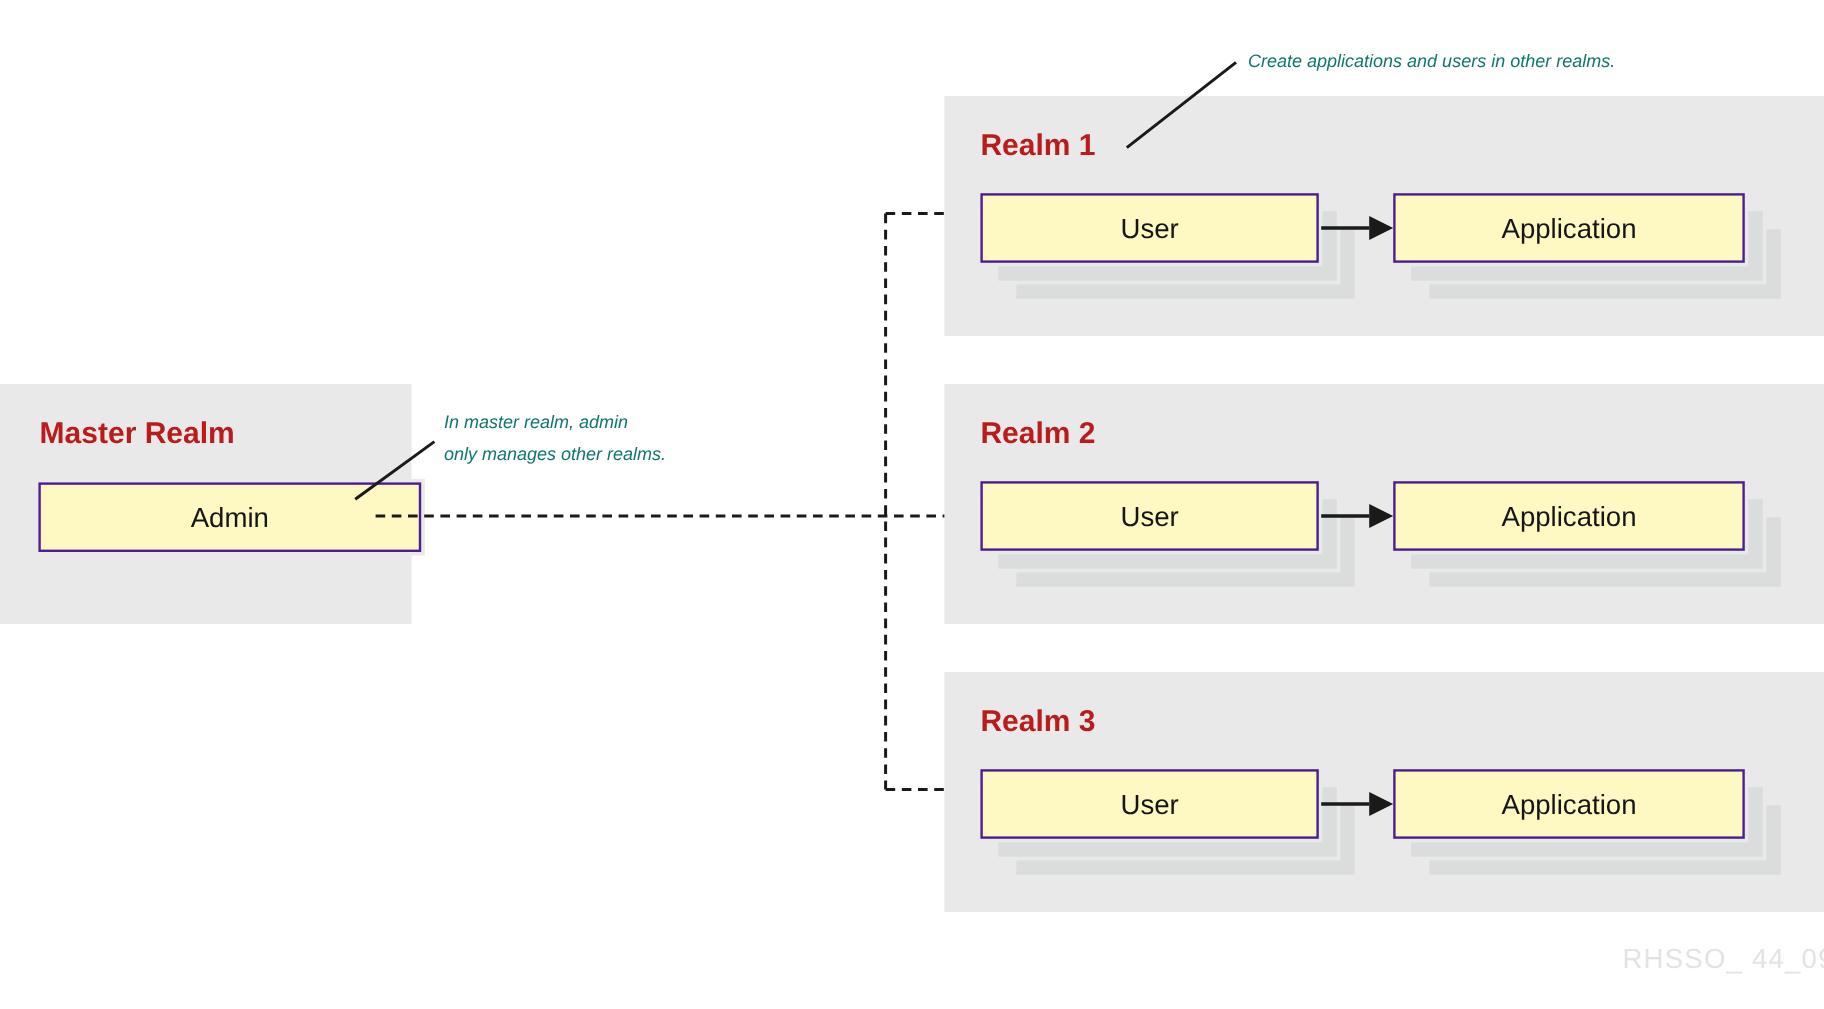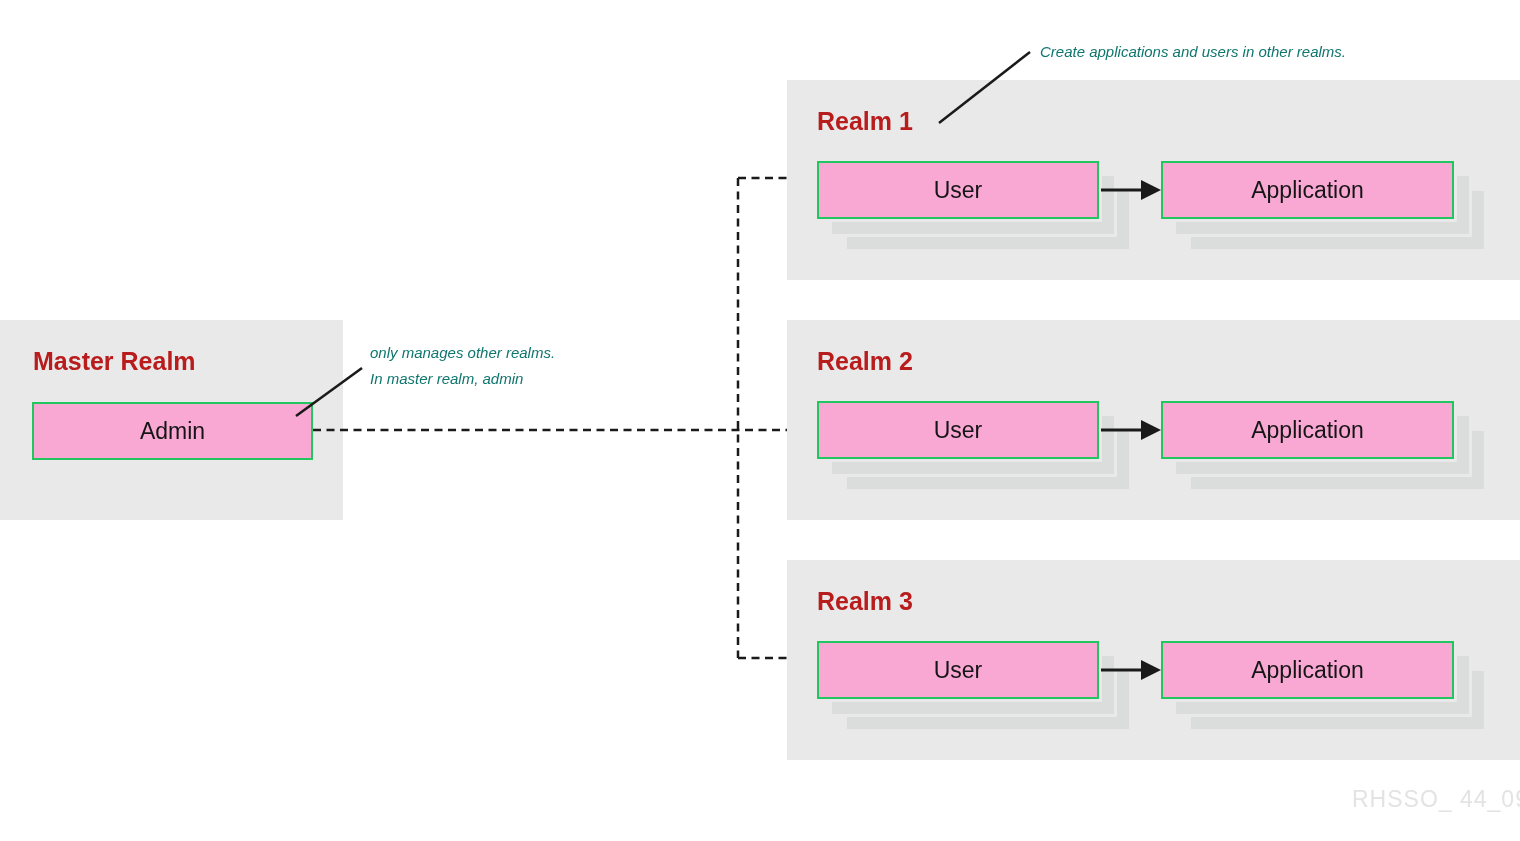"User" .node { background: #f9a8d4 -> #fef9c3; border: 2px solid #22c55e -> 2px solid #4c1d95 }
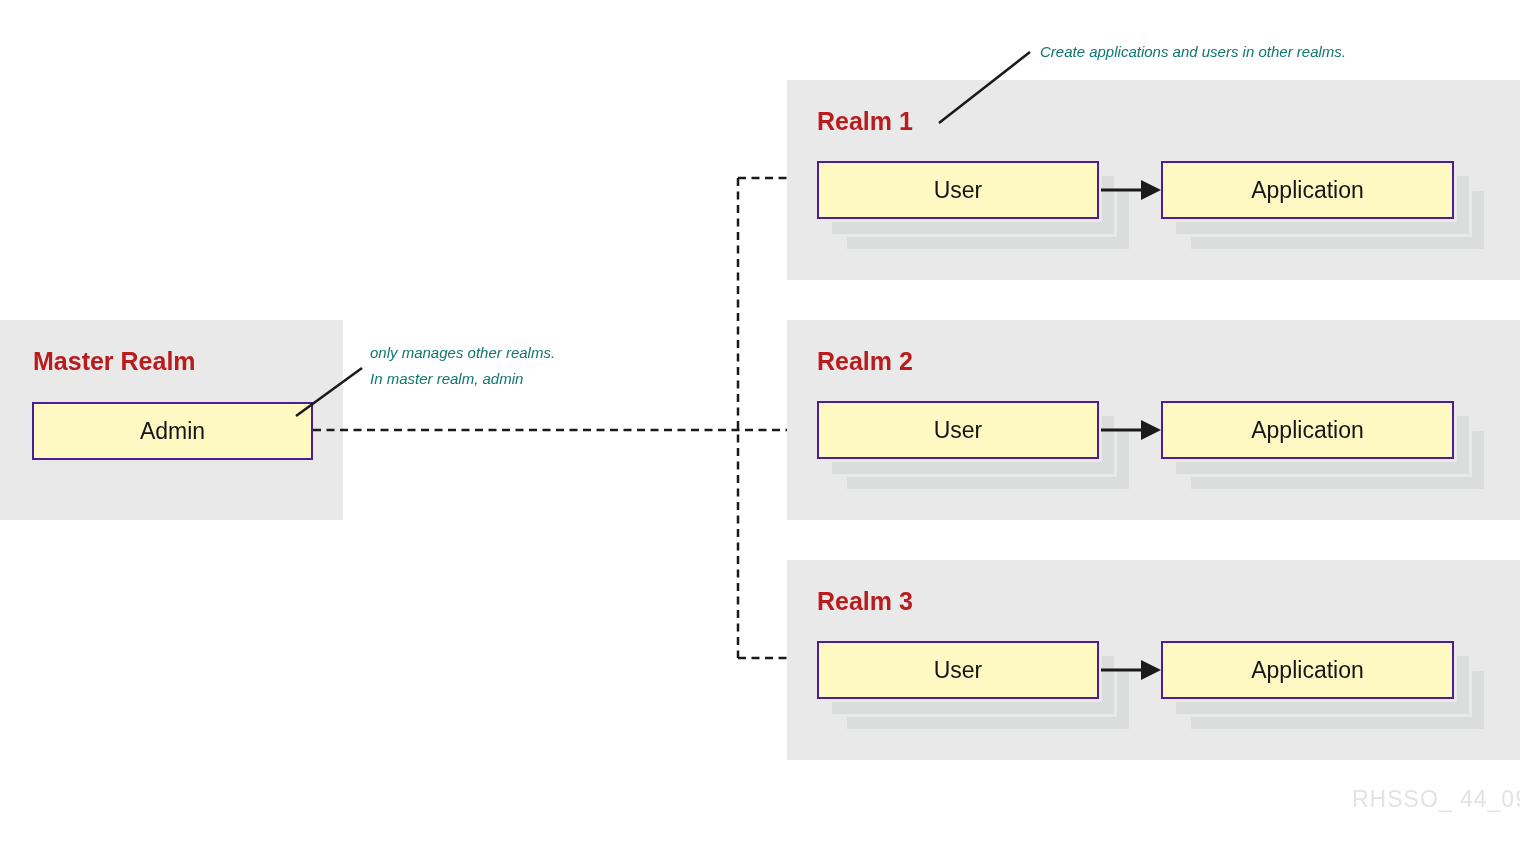"only manages other realms." span { order: before "In master realm, admin" -> after "In master realm, admin" }
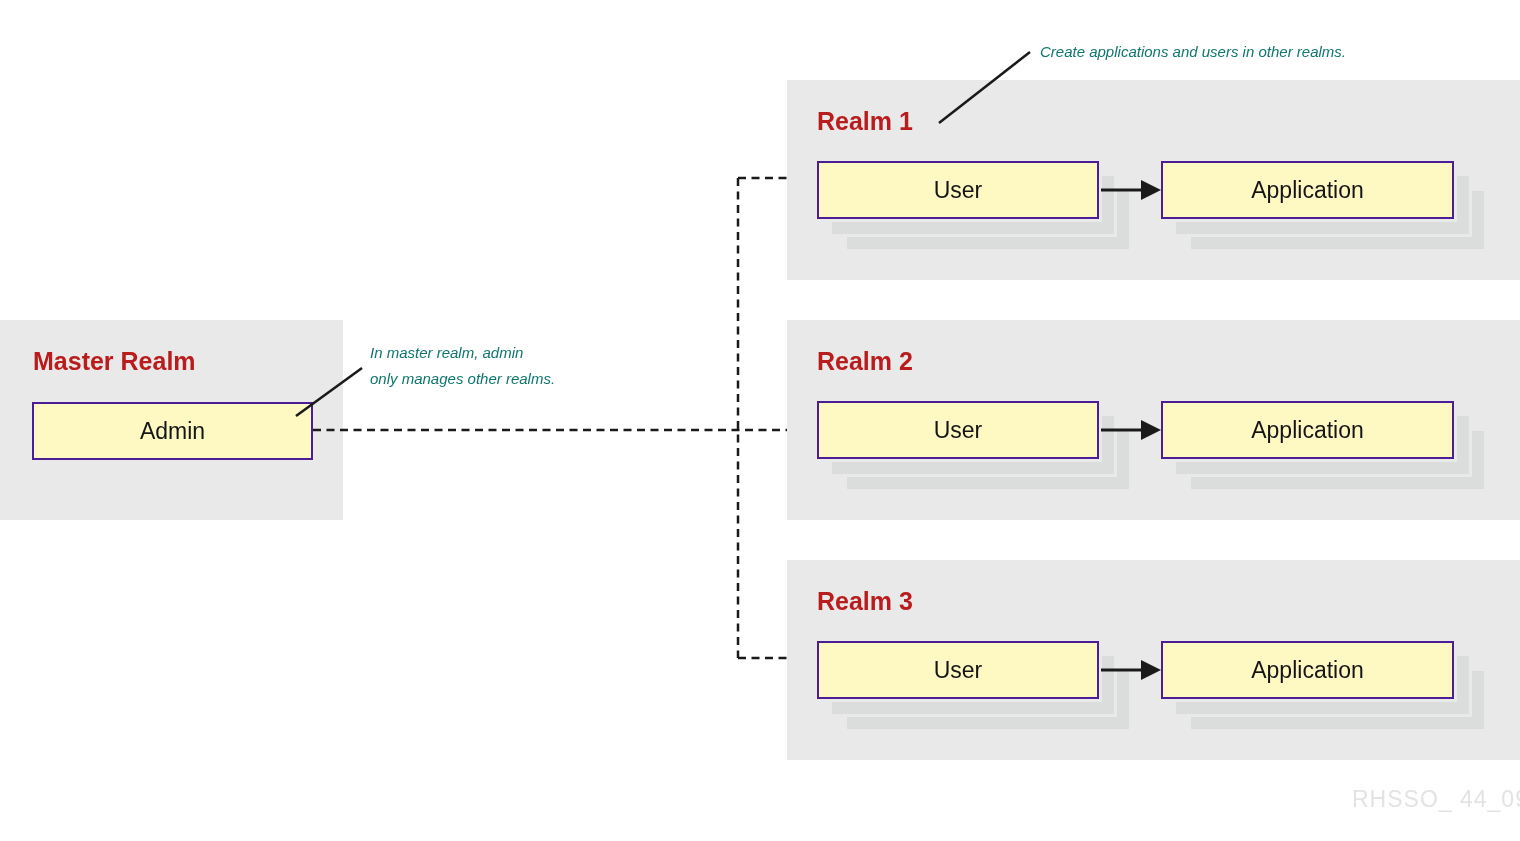"Admin" div.node { width: 281px -> 319px }
